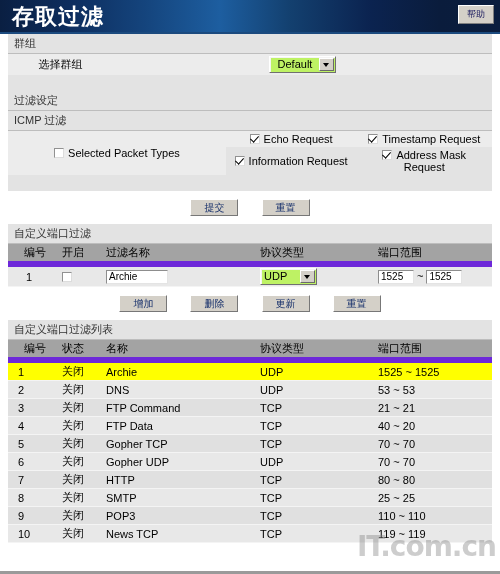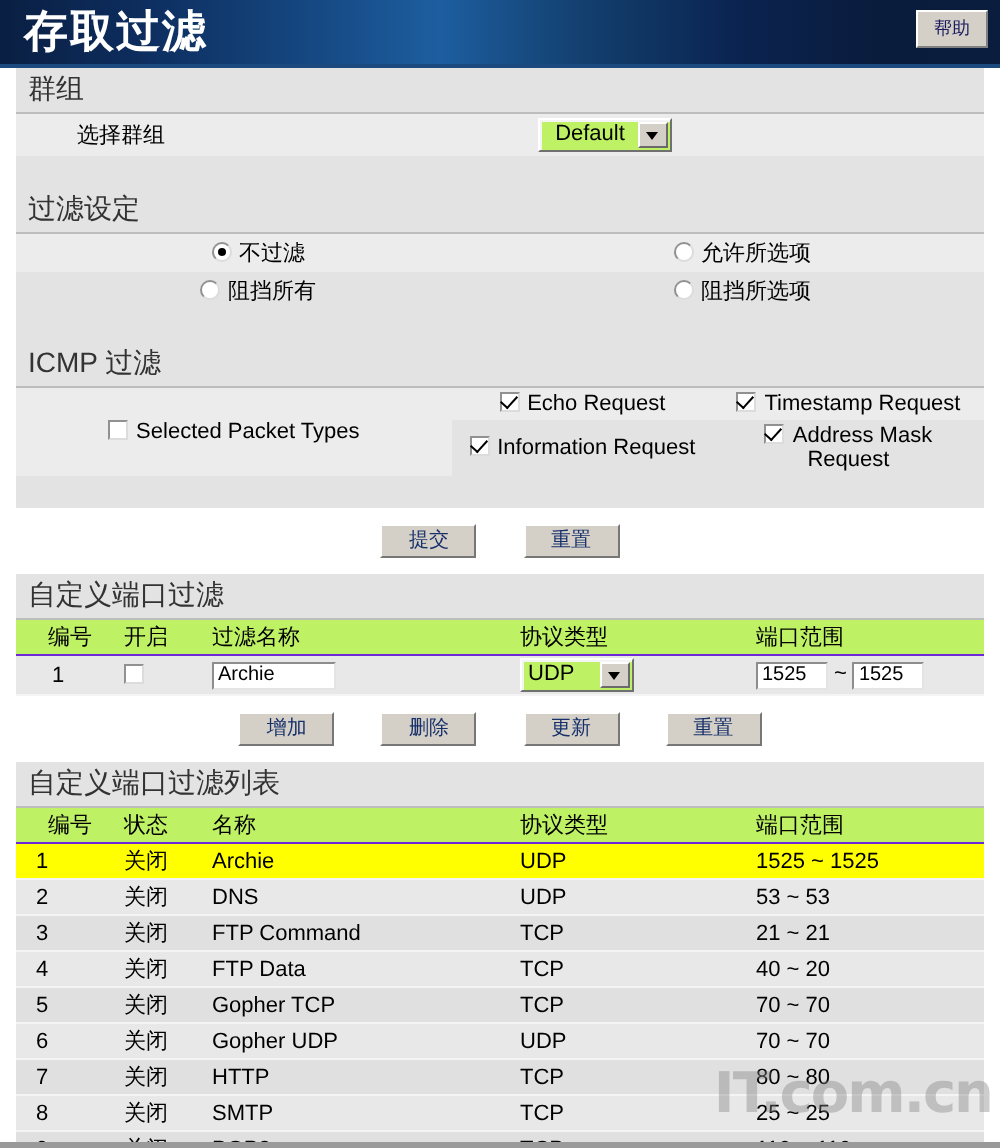"群组" .sec-title { font-size: 14px -> 11px }
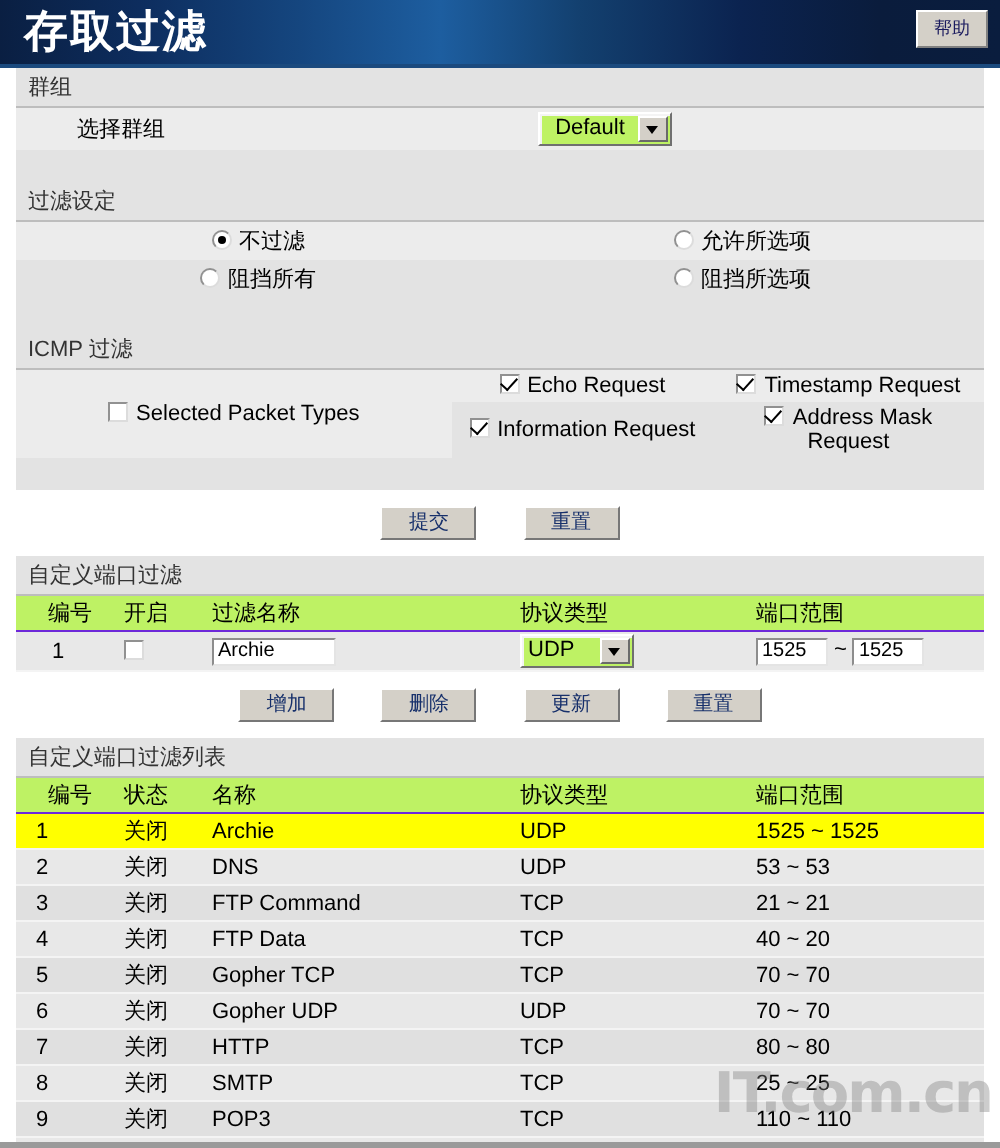"不过滤" table.grid { html: <table> <tbody> <tr> <td> <span></span><span>不过滤</span> </td> <td> <span></span><span>允许所选项</span> </td> </tr> <tr> <td> <span></span><span>阻挡所有</span> </td> <td> <span></span><span>阻挡所选项</span> </td> </tr> <tr> <td></td> </tr> </tbody> </table> -> none }
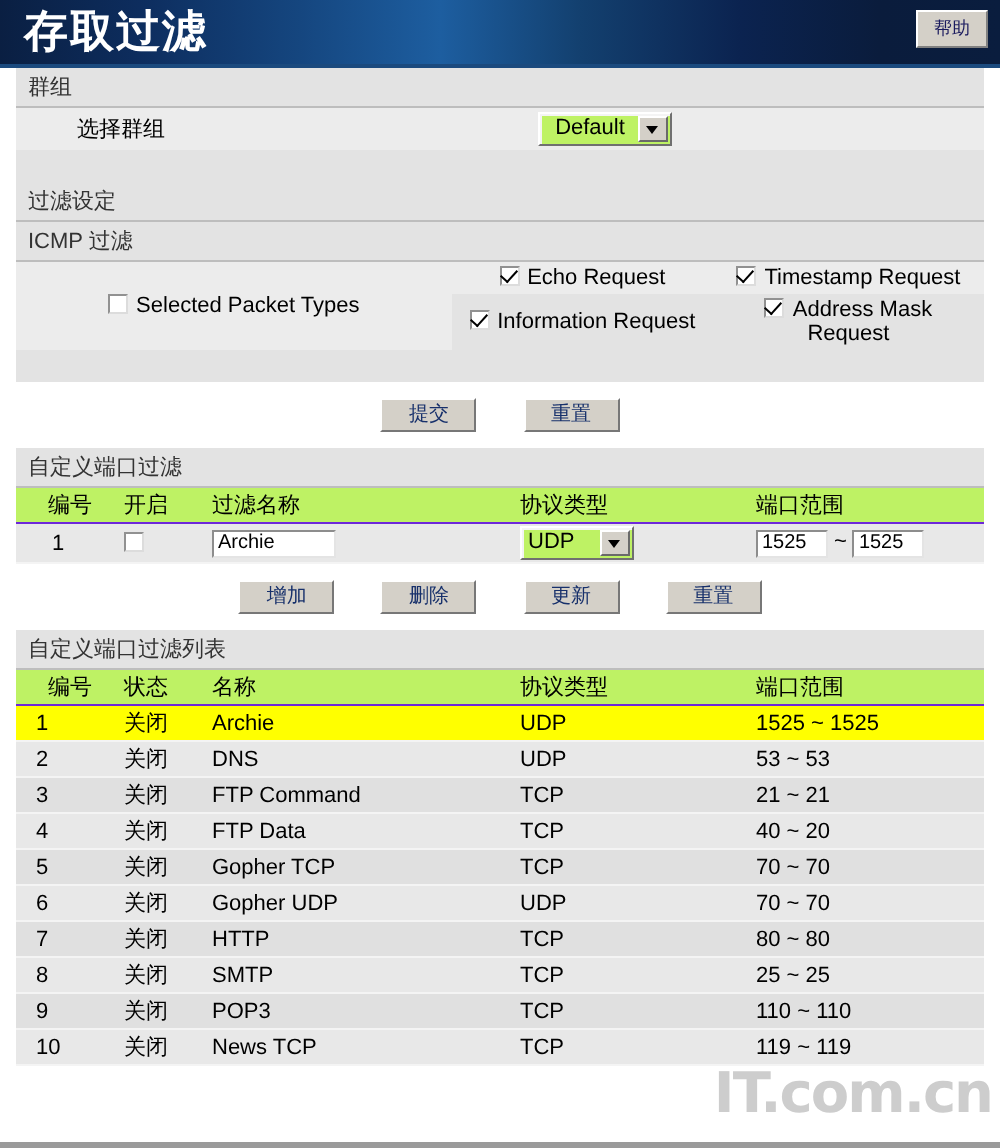"编号" table.list thead th { background: #bef264 -> #a3a3a3; border-bottom: 1px solid #6d28d9 -> 6px solid #6d28d9 }
